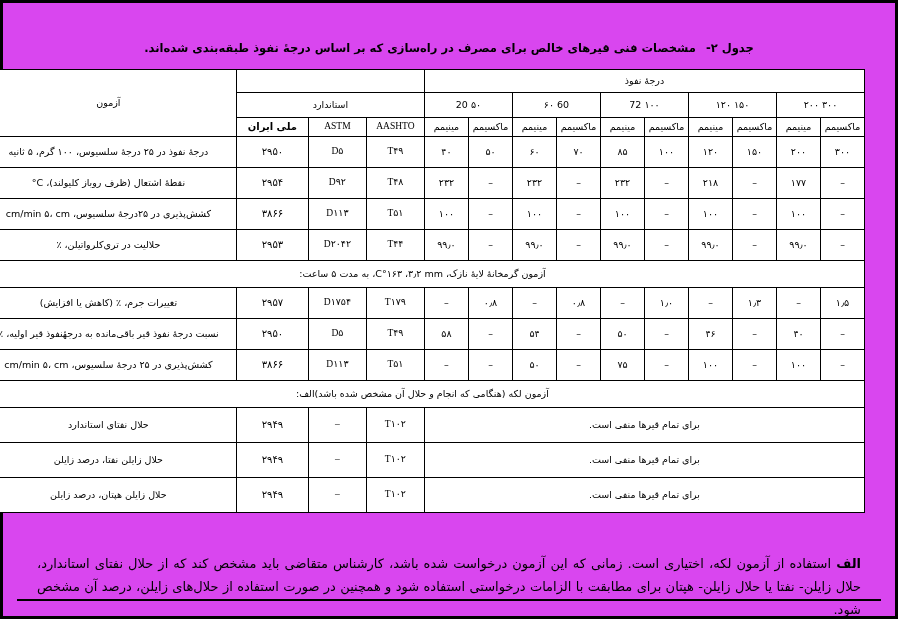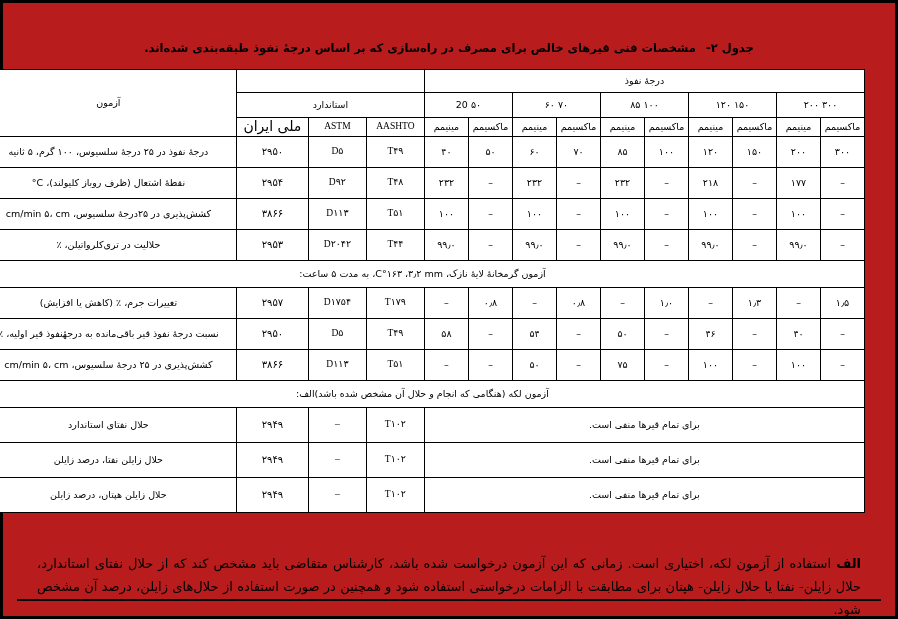"جدول ۲- مشخصات فنی قیرهای" #page { background: #b91c1c -> #d946ef }
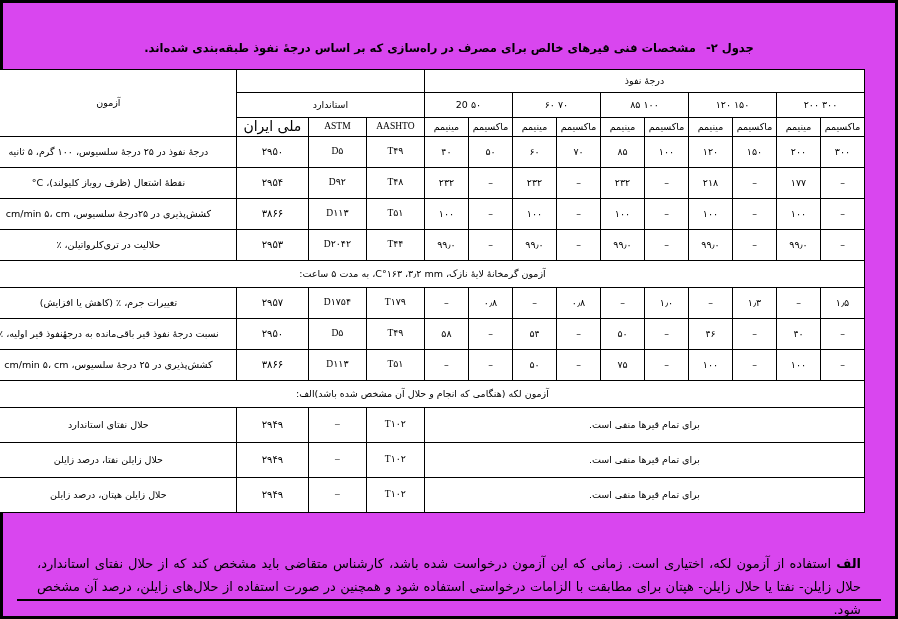"۷۰ ۶۰" td.h-grade { text: ۷۰ -> 60 }
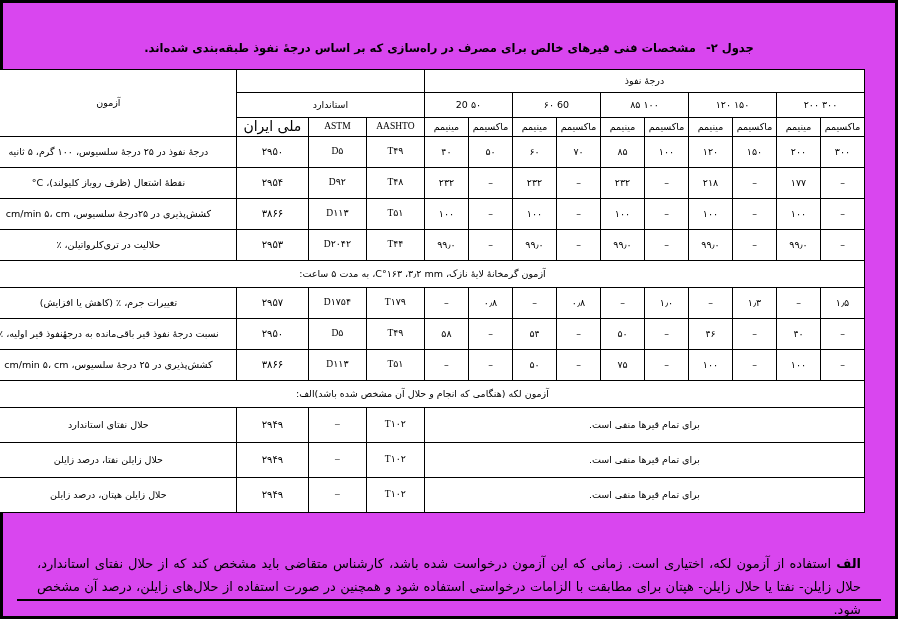"۱۰۰ ۸۵" td.h-grade { text: ۸۵ -> 72 }
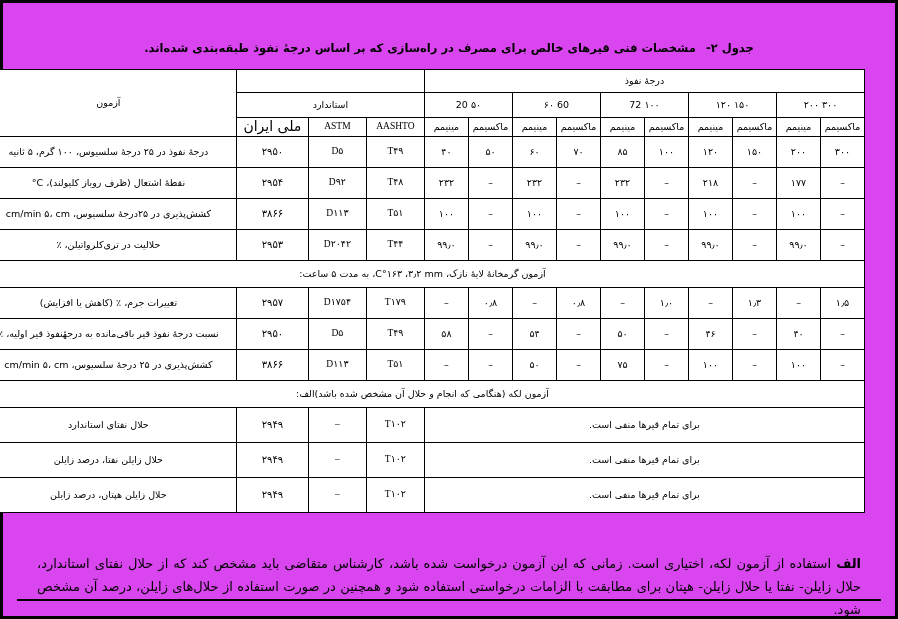"ملی ایران" .h-std-sub.fa { font-size: 14px -> 10px; font-weight: normal -> bold }
